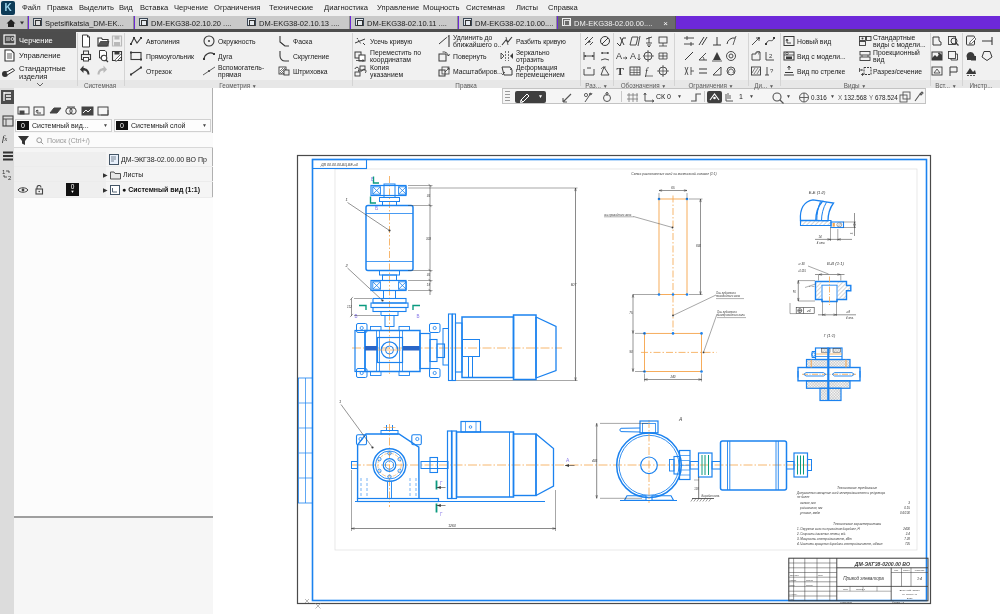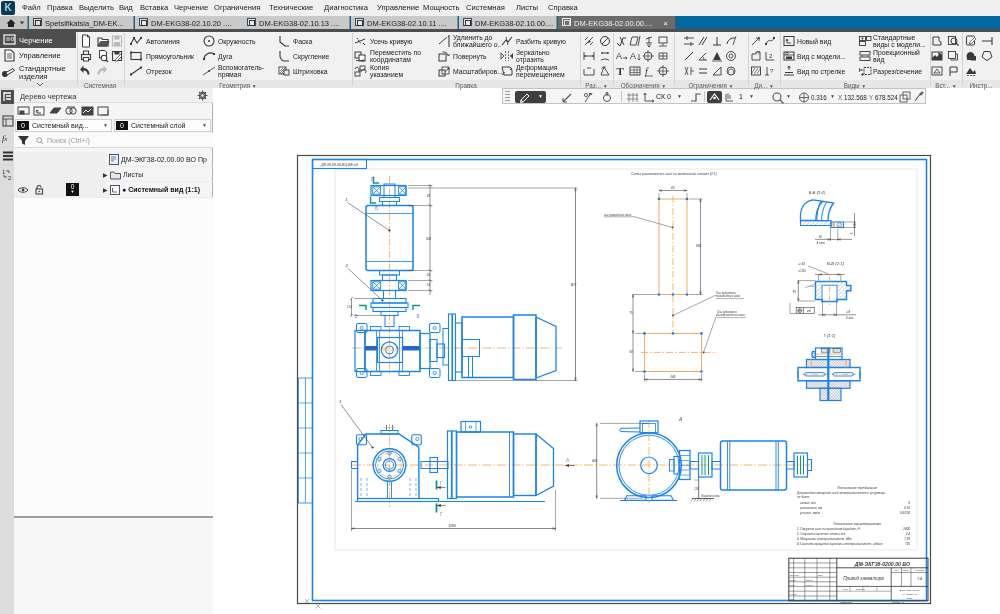"Spetsifikatsia_DM-EK..." #tabbar { background: #0369a1 -> #6d28d9 }
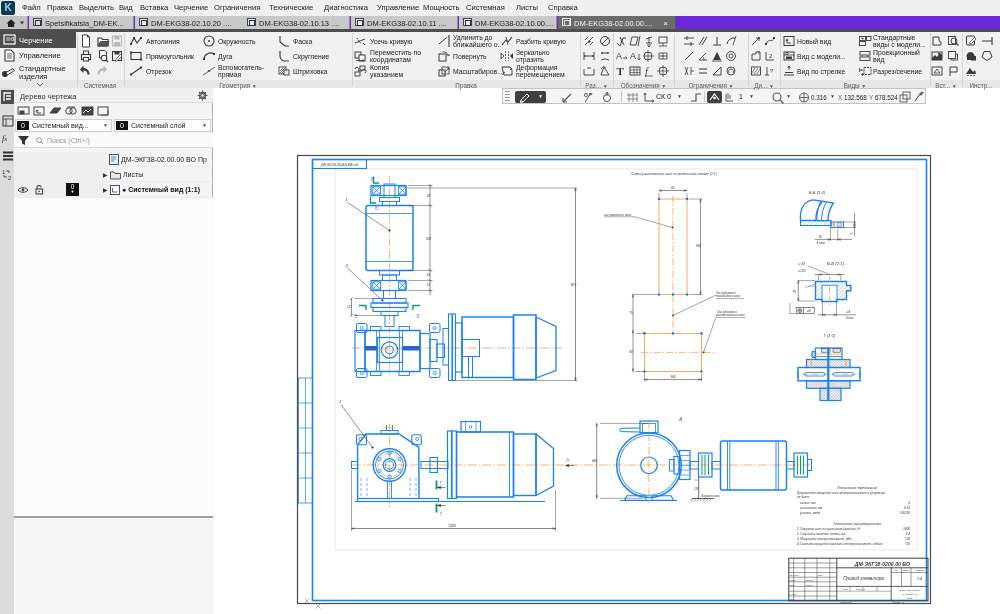"Дерево чертежа" div { html: <div> <span>Дерево чертежа</span> <svg> <circle></circle> <path></path> <circle></circle> </svg> </div> -> none }
